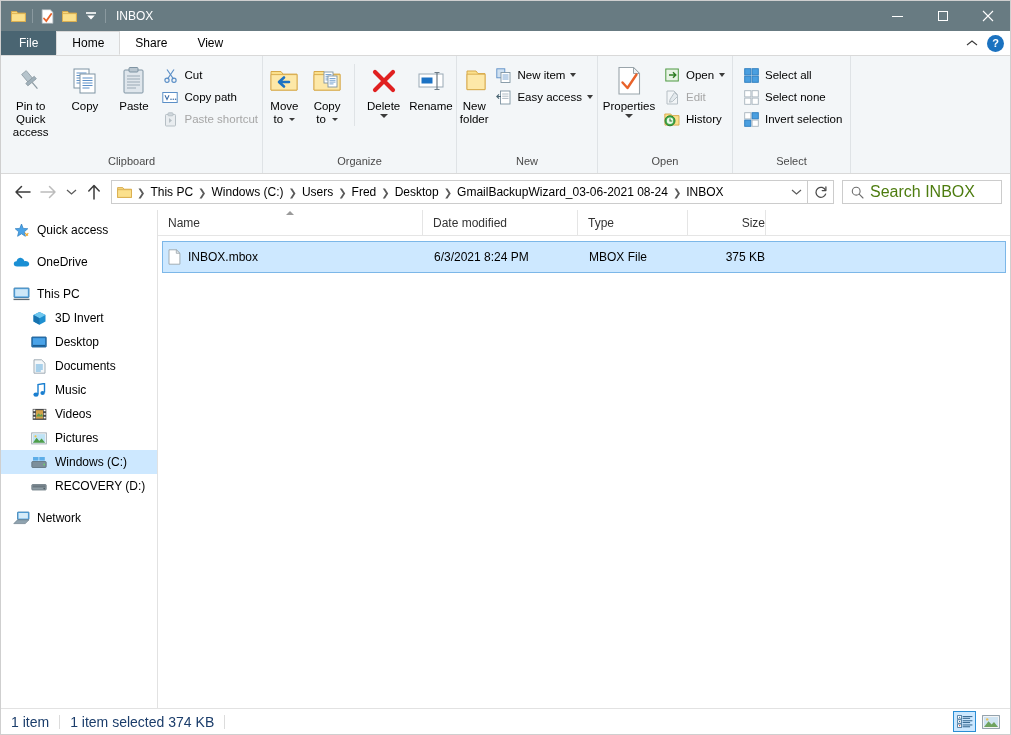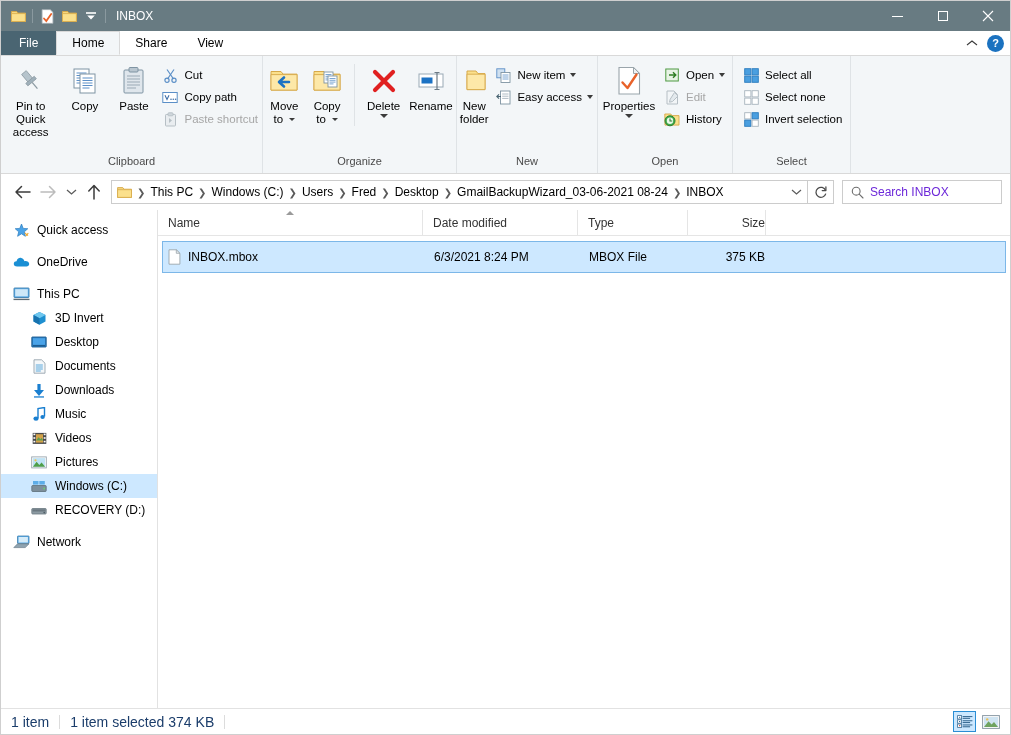"Search INBOX" .search-placeholder { color: #6d28d9 -> #4d7c0f; font-size: 12px -> 16px }
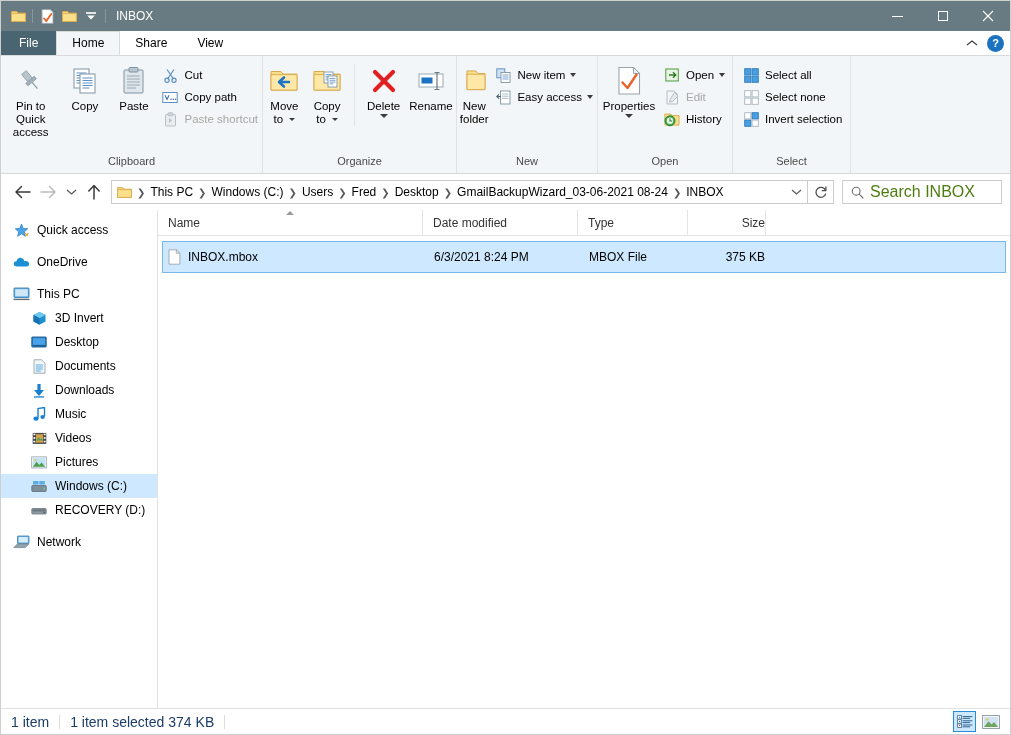"Downloads" div.nav-item { html: <div> <div> <svg> <path></path> <rect></rect> </svg> </div> <span>Downloads</span> </div> -> none }
